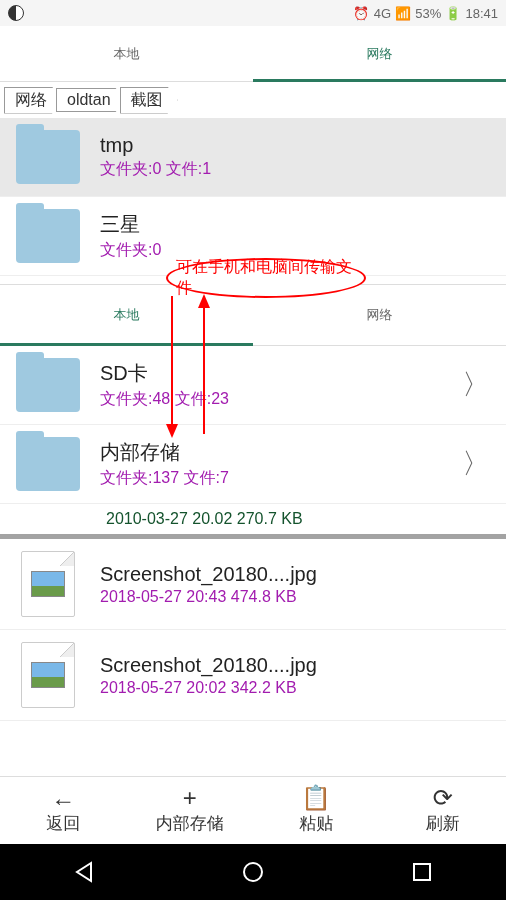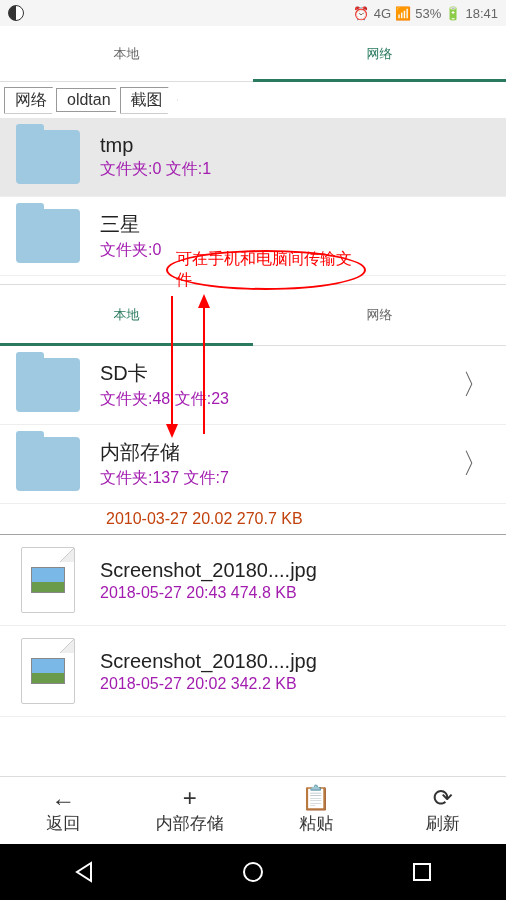"可在手机和电脑间传输文件" .annotation { top: 250px -> 258px }
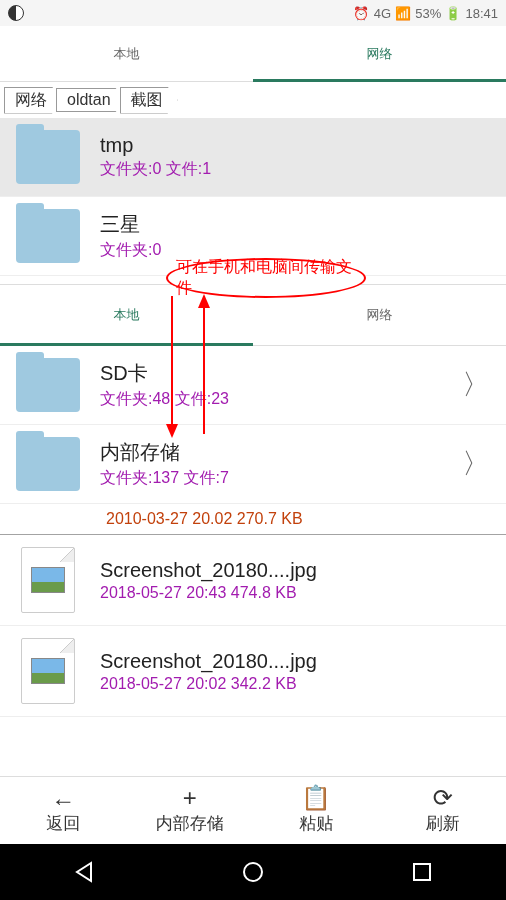"2010-03-27 20.02 270.7 KB" .partial-row { border-bottom: 1px solid #a3a3a3 -> 5px solid #a3a3a3; color: #c2410c -> #14532d }
